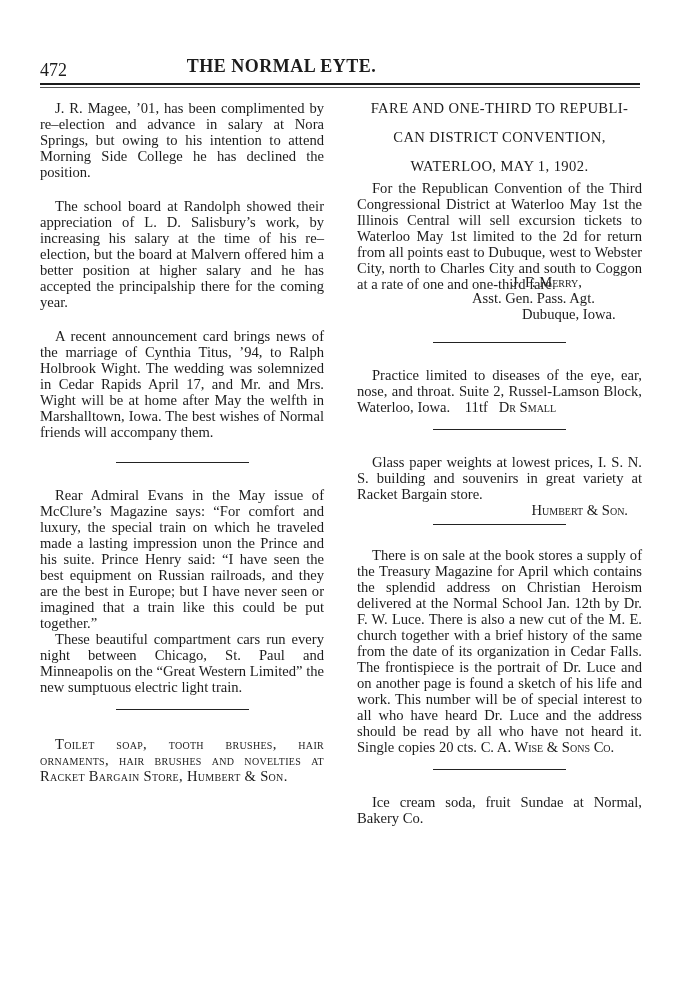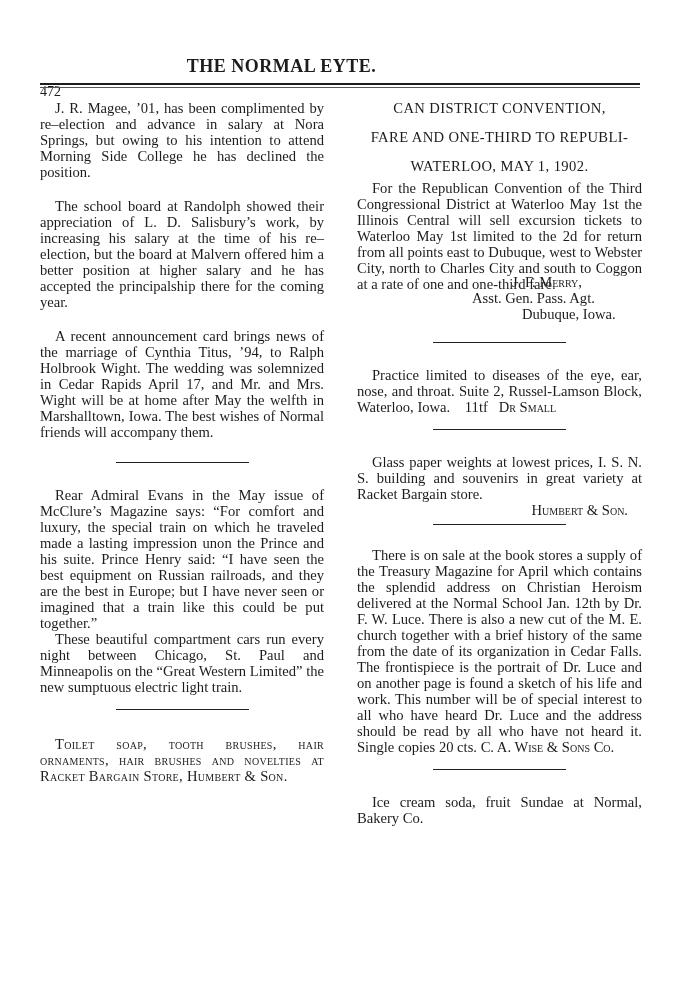"472" .page-num { font-size: 14px -> 18px; margin-top: 24px -> none }
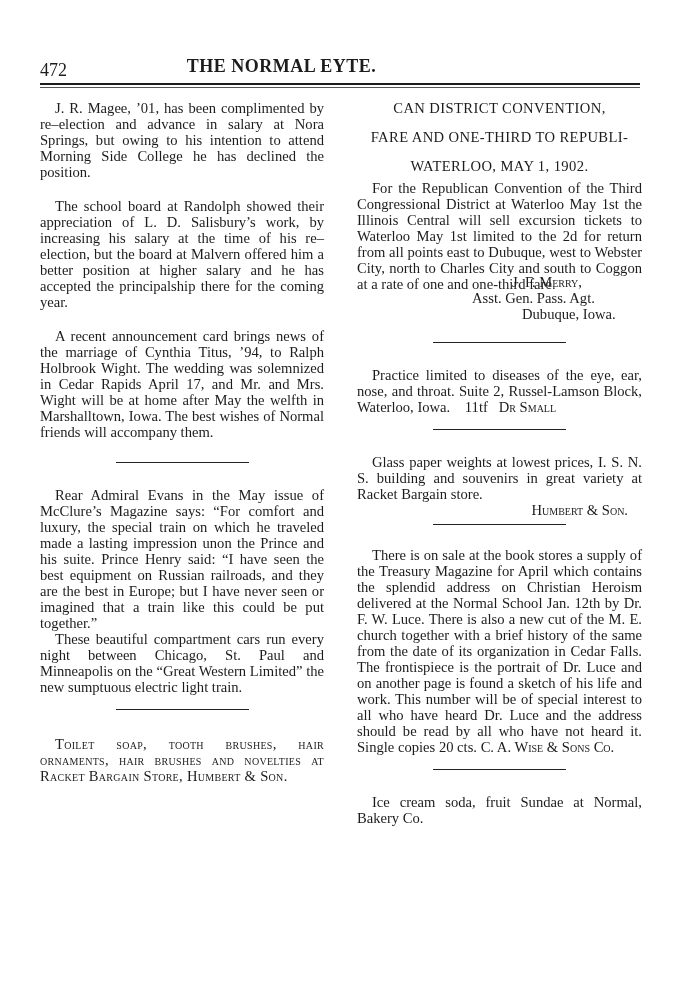"CAN DISTRICT CONVENTION," div.heading-r { order: before "FARE AND ONE-THIRD TO REPUBLI-" -> after "FARE AND ONE-THIRD TO REPUBLI-" }
